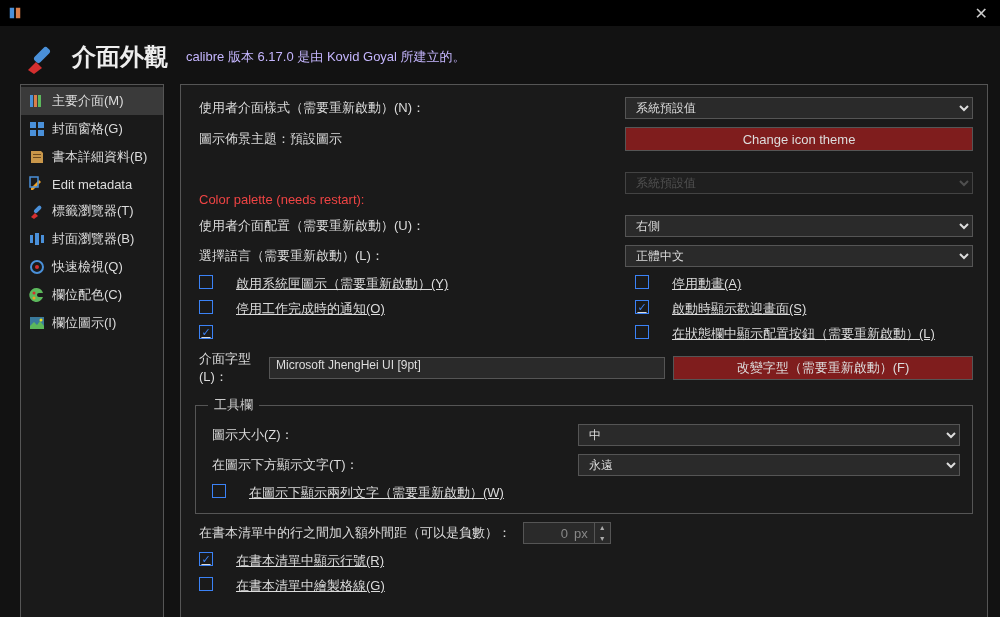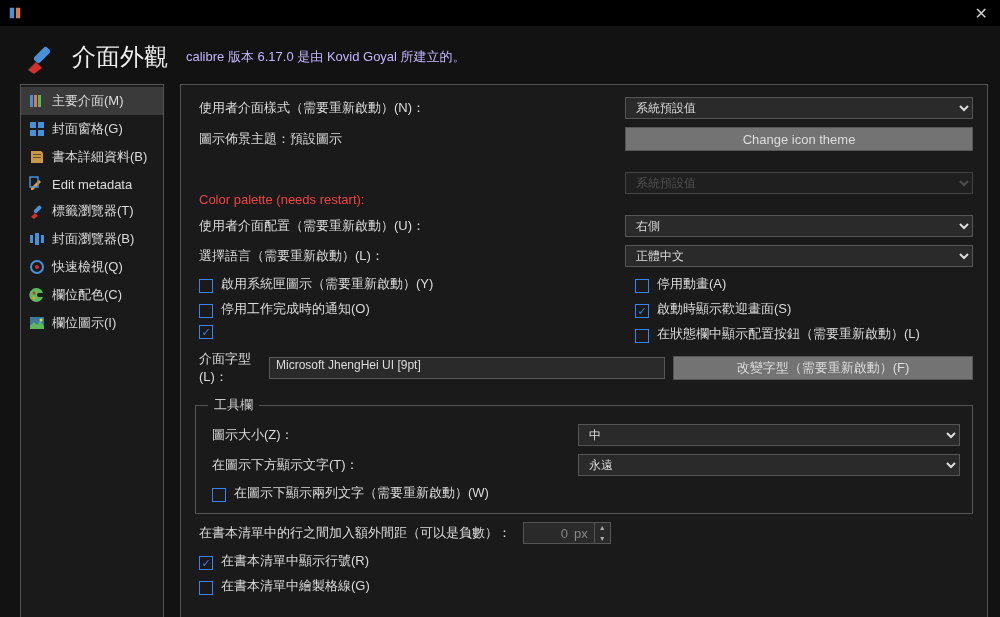"介面外觀" .header h1 { font-weight: 400 -> 700 }
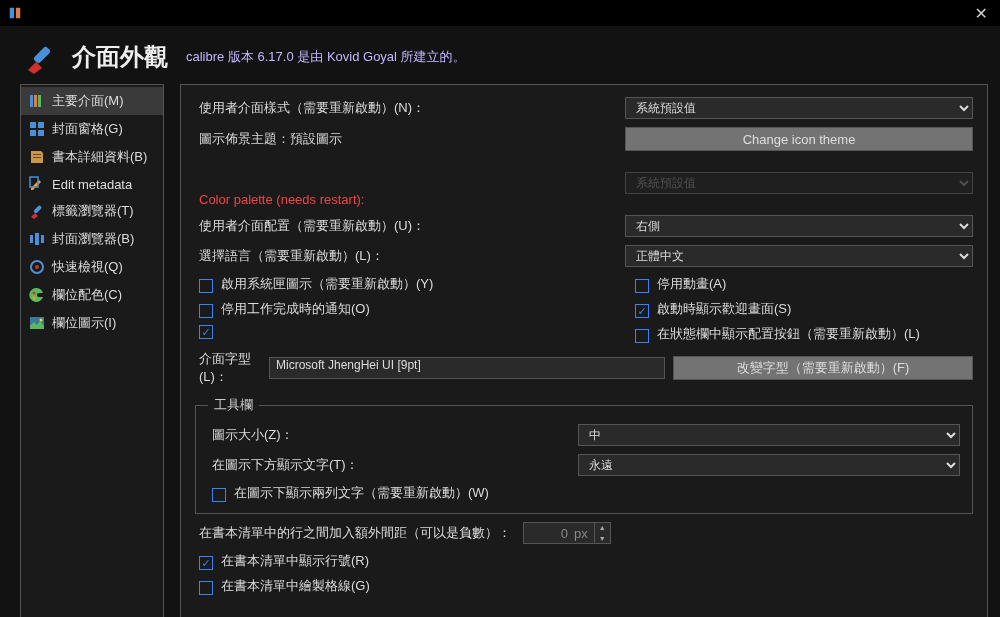"Change icon theme" .btn { background: #737373 -> #7f1d1d }
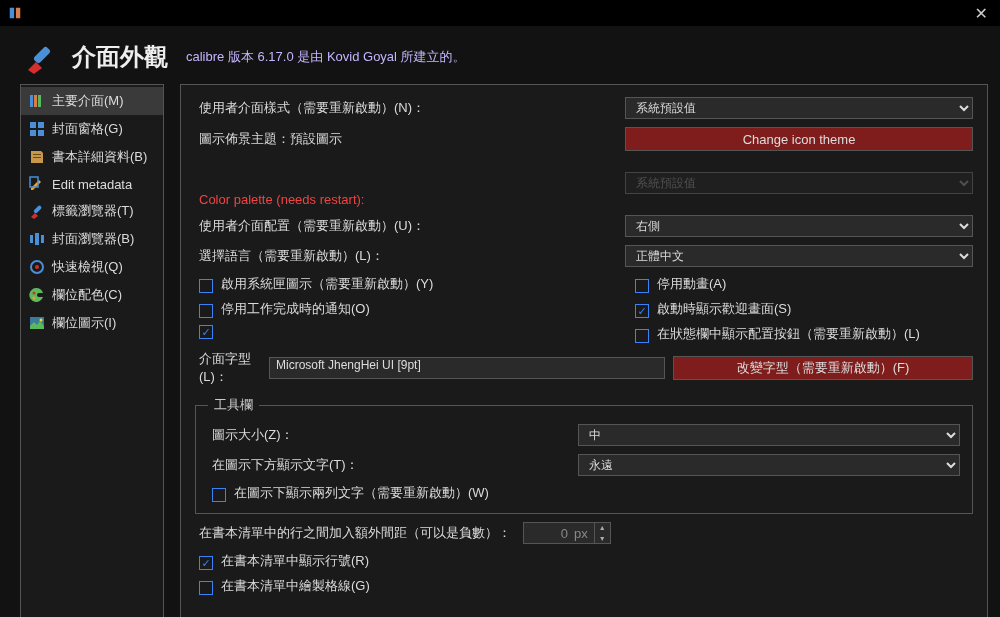"啟用系統匣圖示（需要重新啟動）(Y)" .chk { align-items: flex-end -> flex-start; gap: 8px -> 23px; text-decoration: none -> underline }
